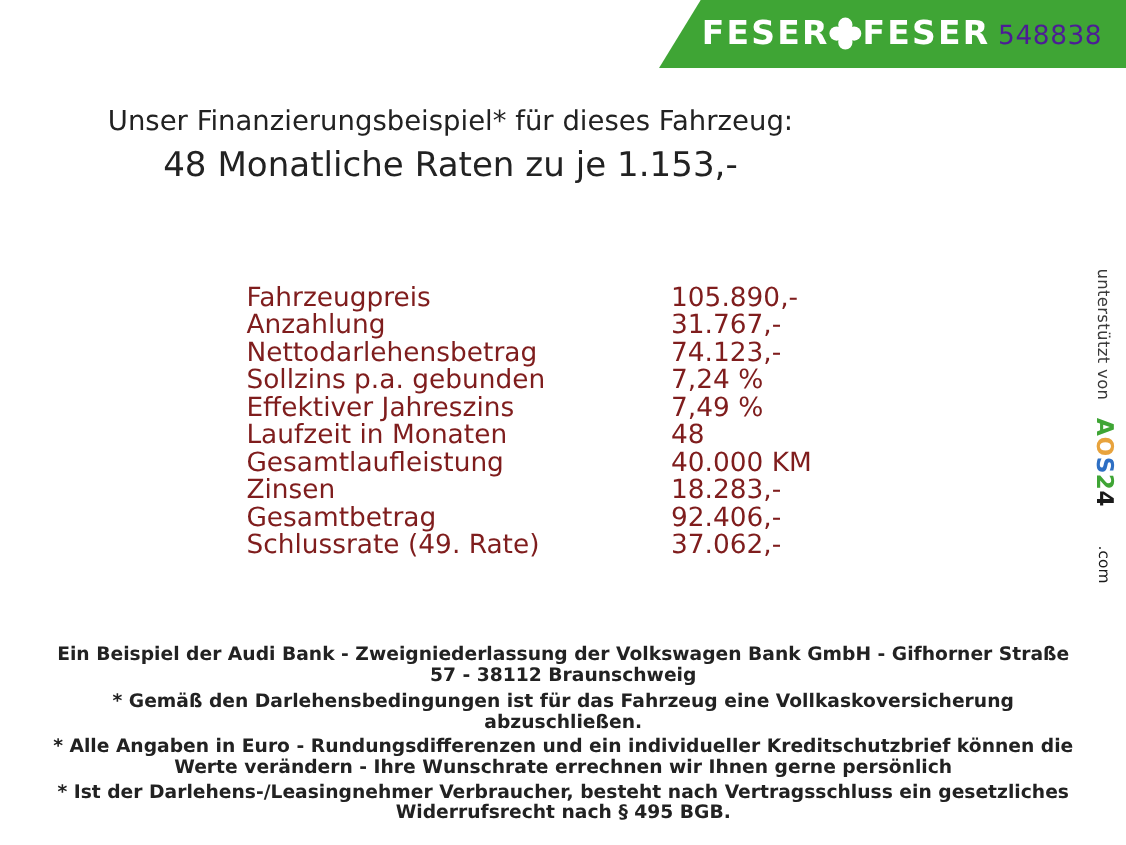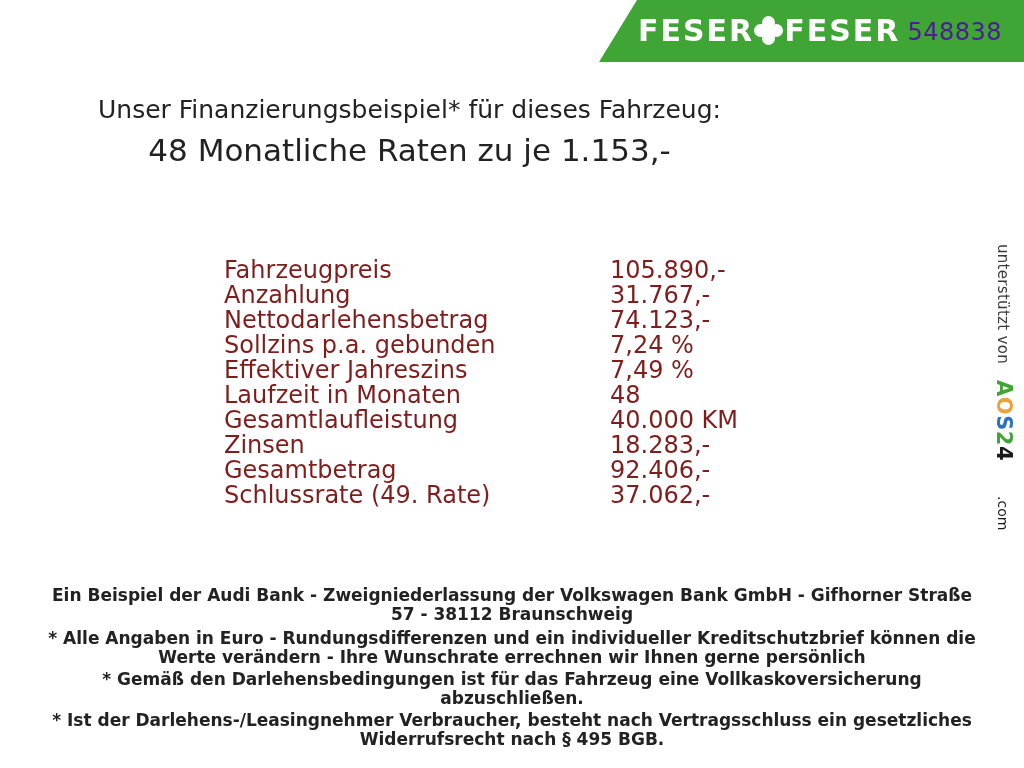"* Alle Angaben in Euro" div.footnote { order: before "* Gemäß den Darlehensbedingungen ist" -> after "* Gemäß den Darlehensbedingungen ist" }
